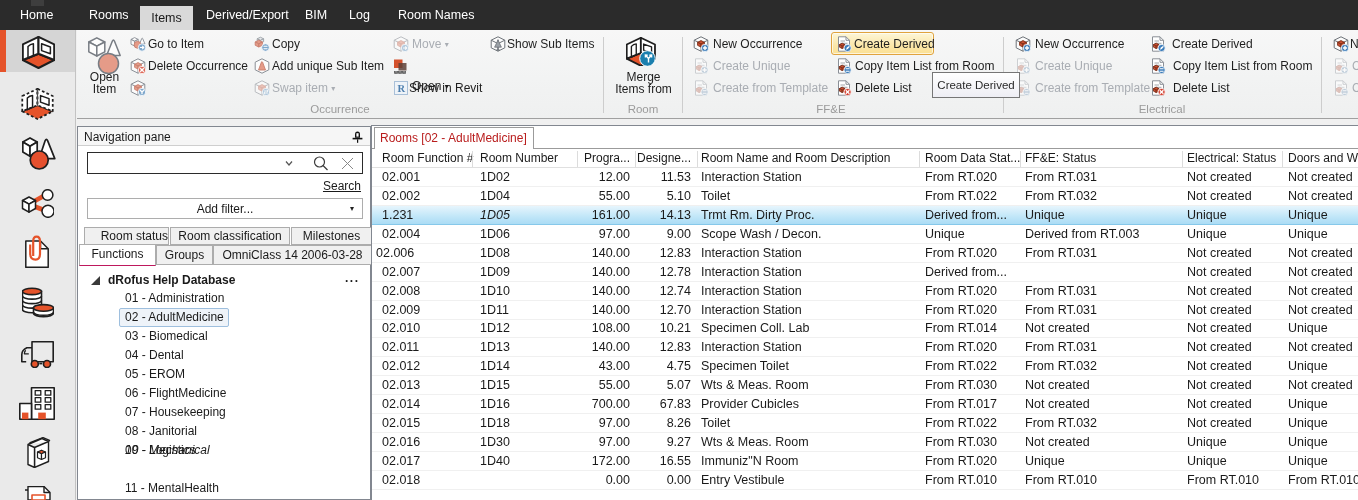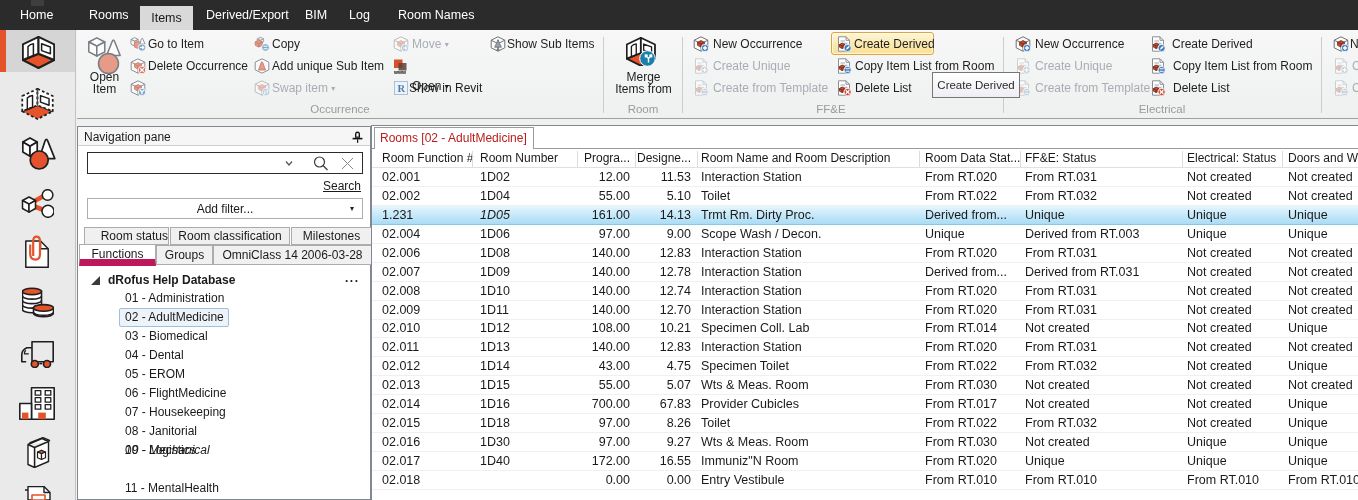"Functions" .tabsel { border-bottom: 7px solid #be185d -> 1px solid #be185d }
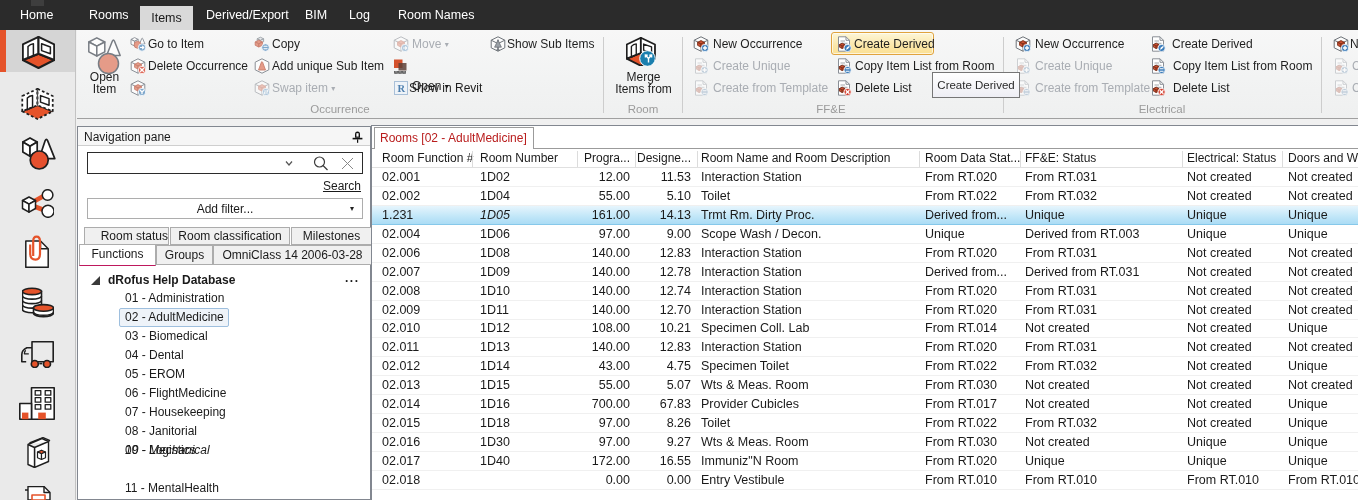"02.006" div.tc { left: 10px -> 4px }
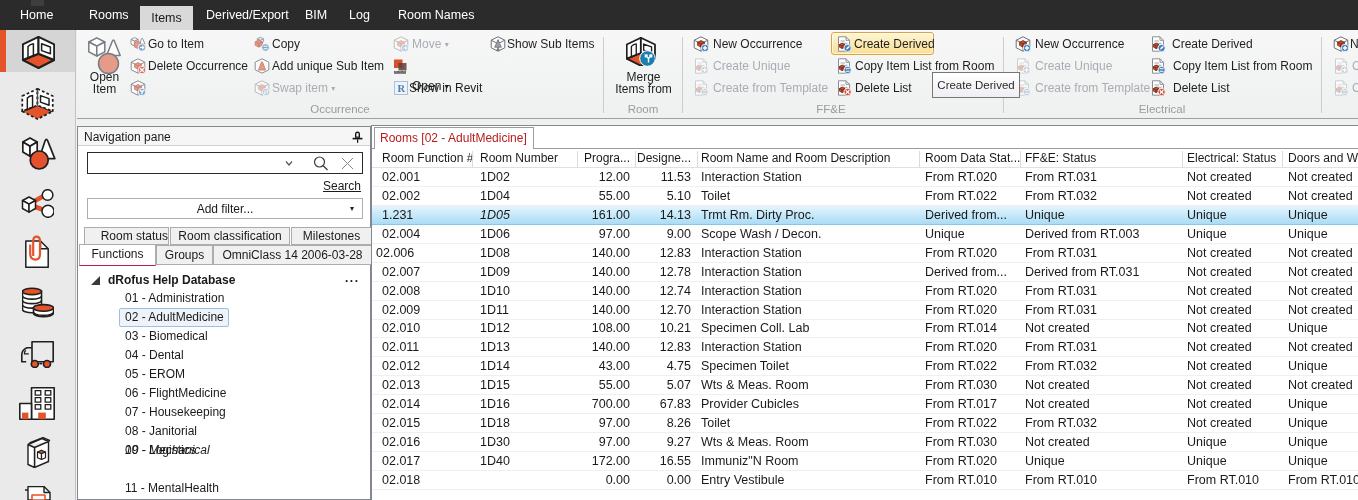"Derived from RT.031" div.tc { html: <div>Derived from RT.031</div> -> none }
